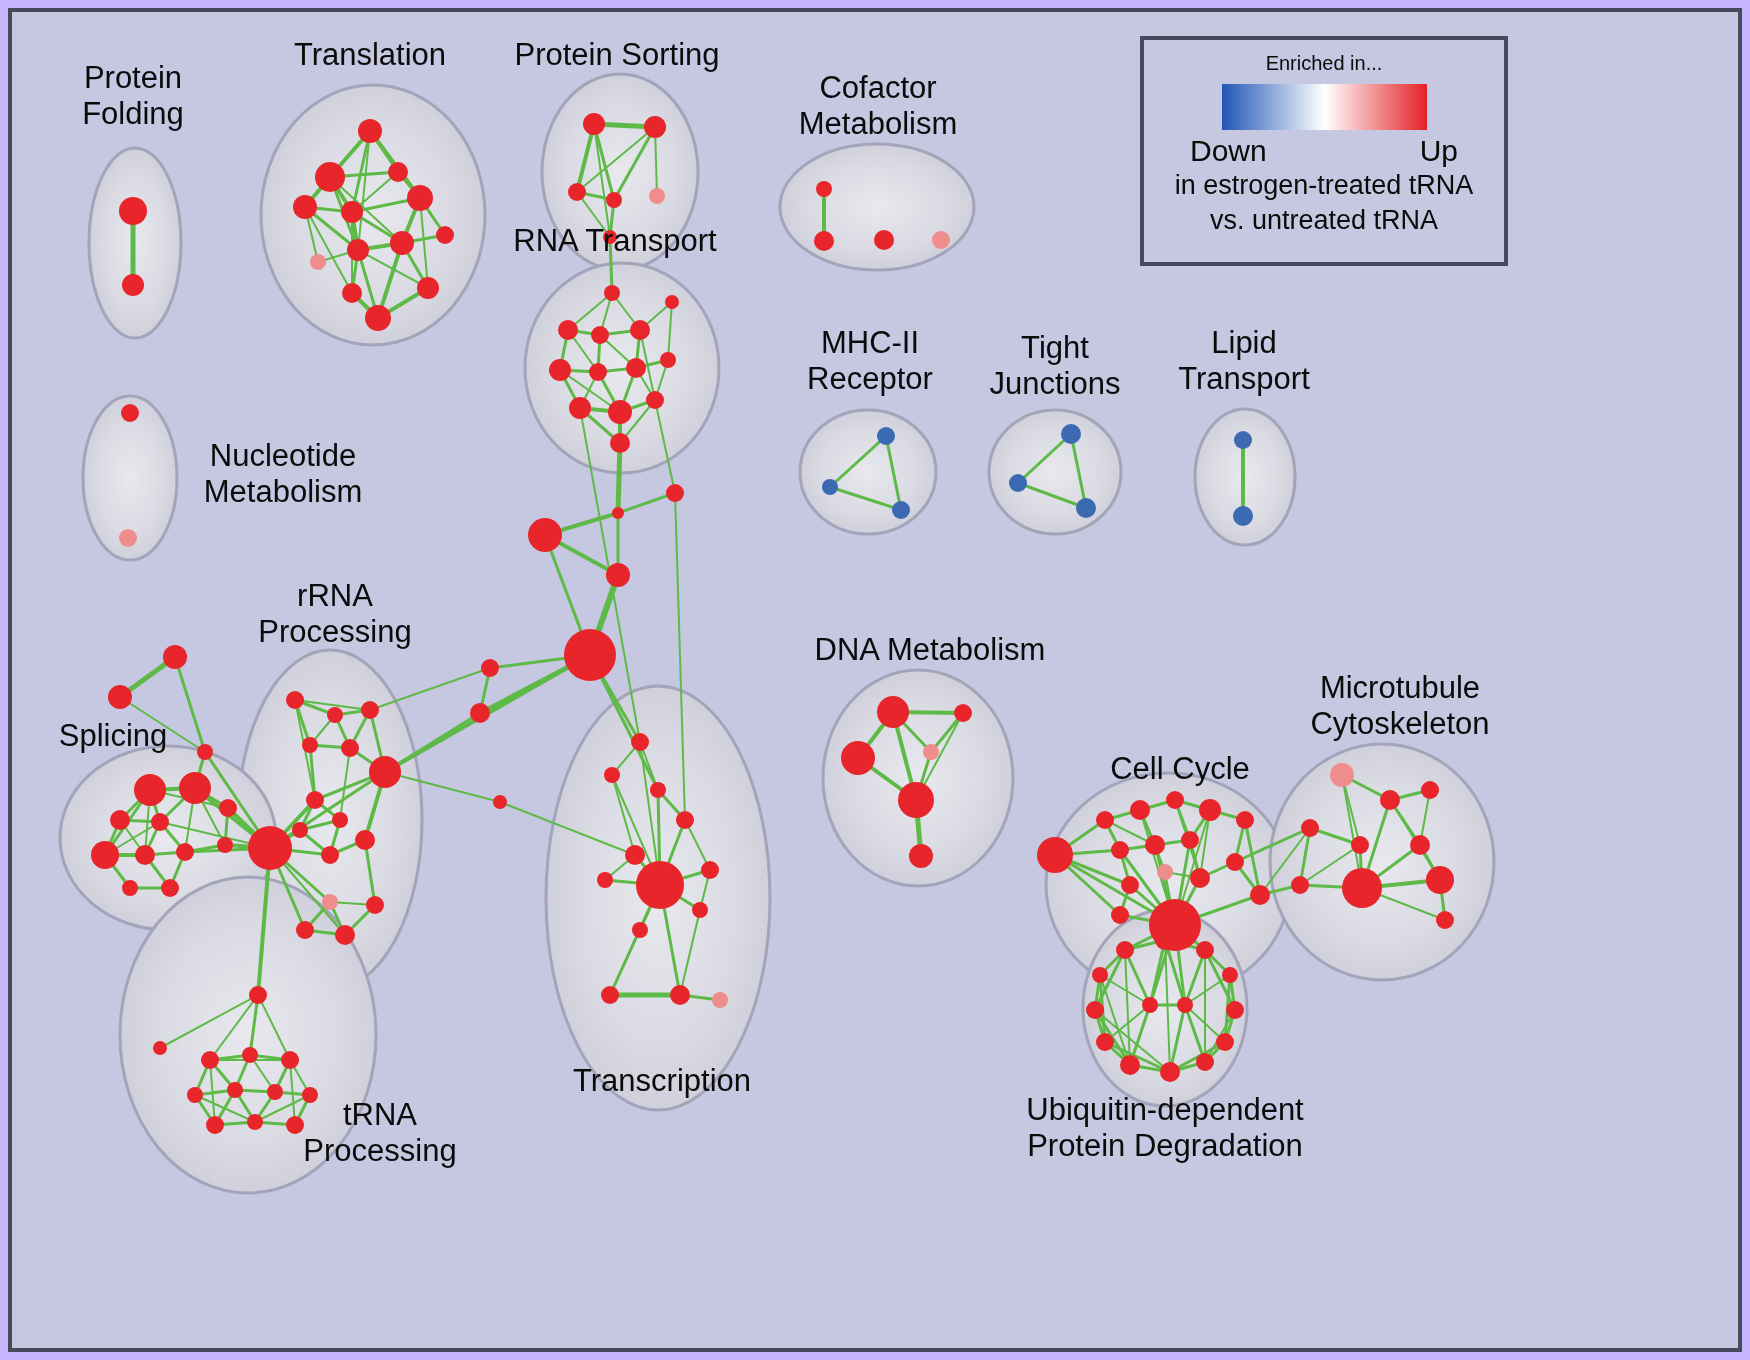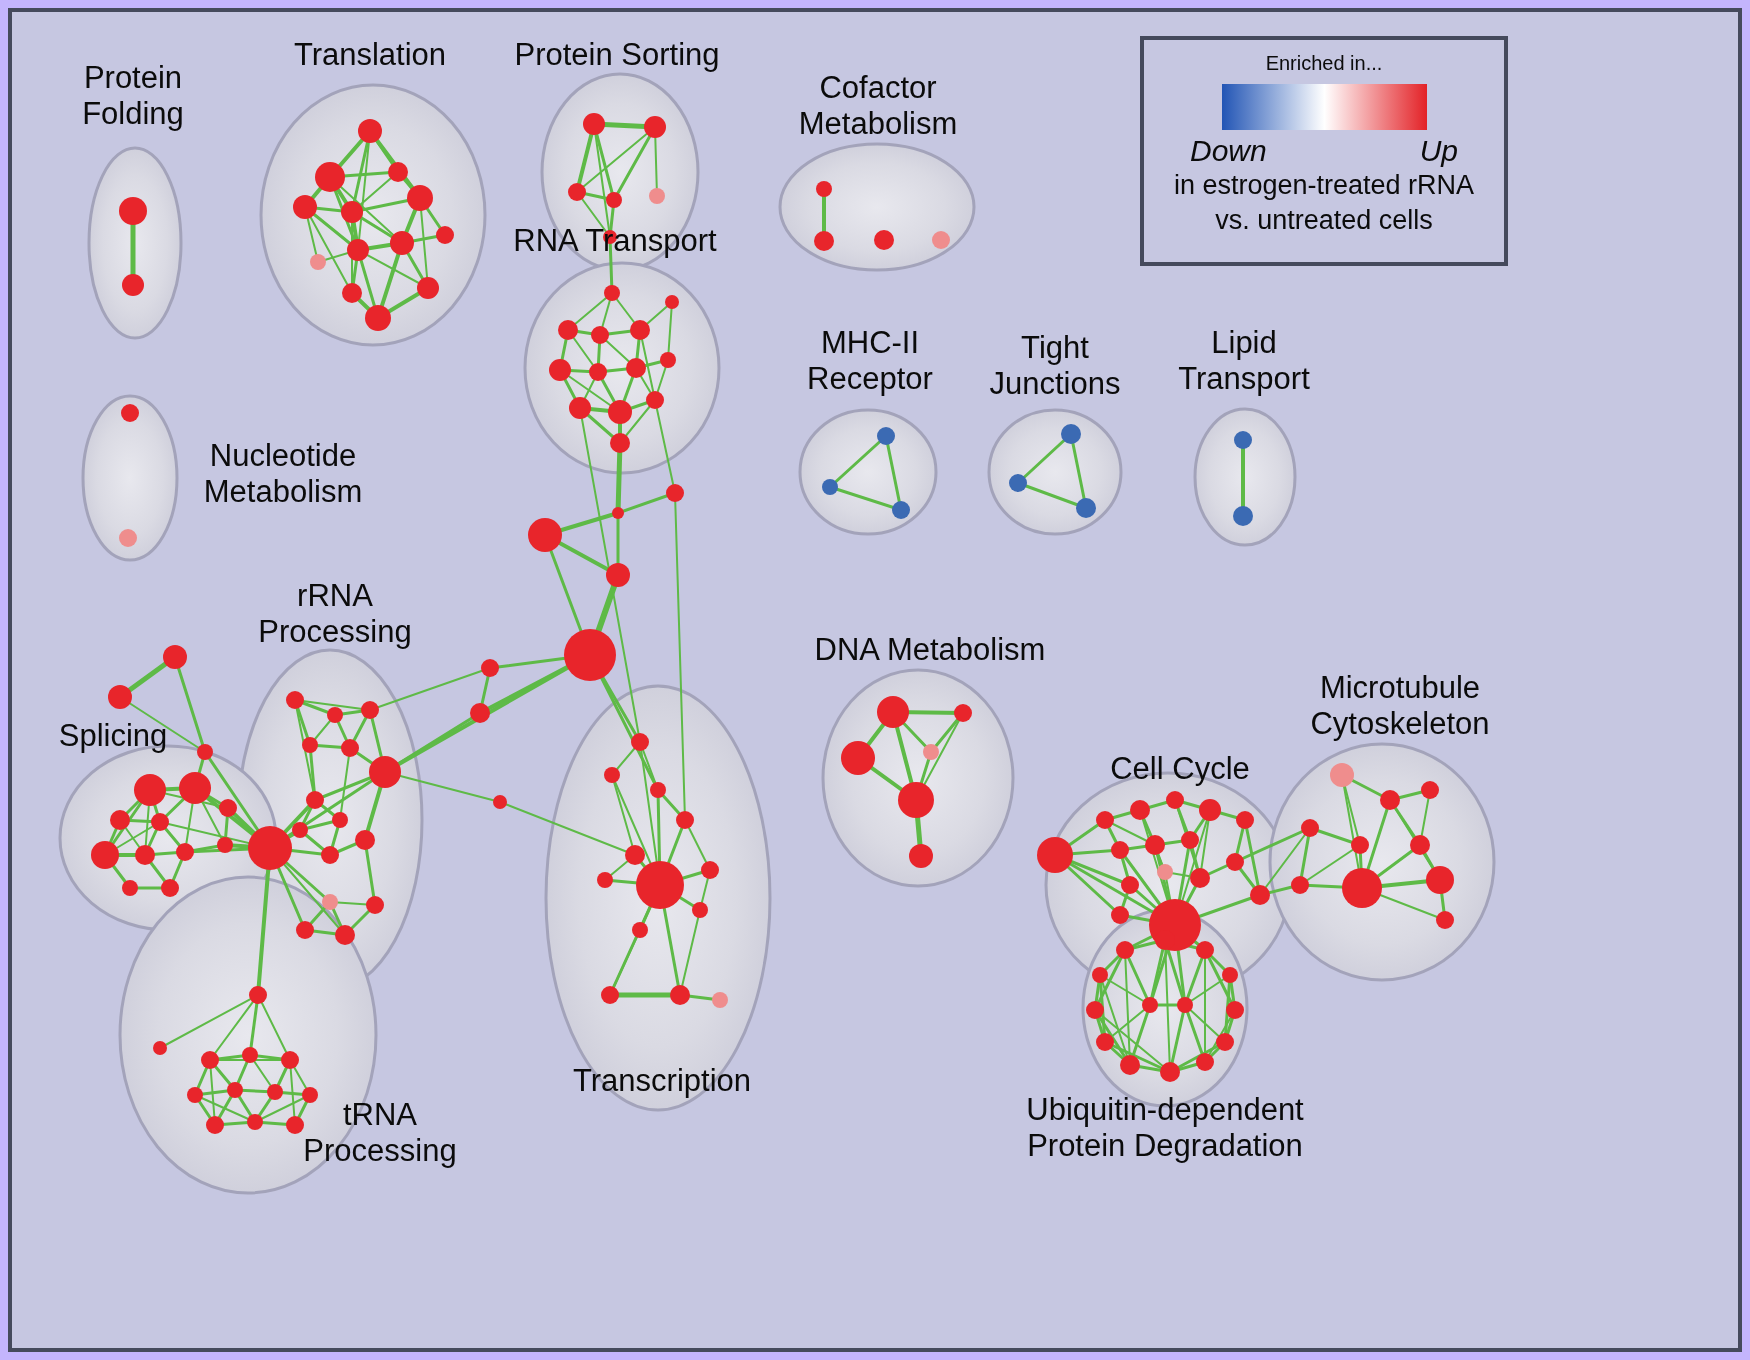"Down" .legend-scale { font-style: italic -> none }
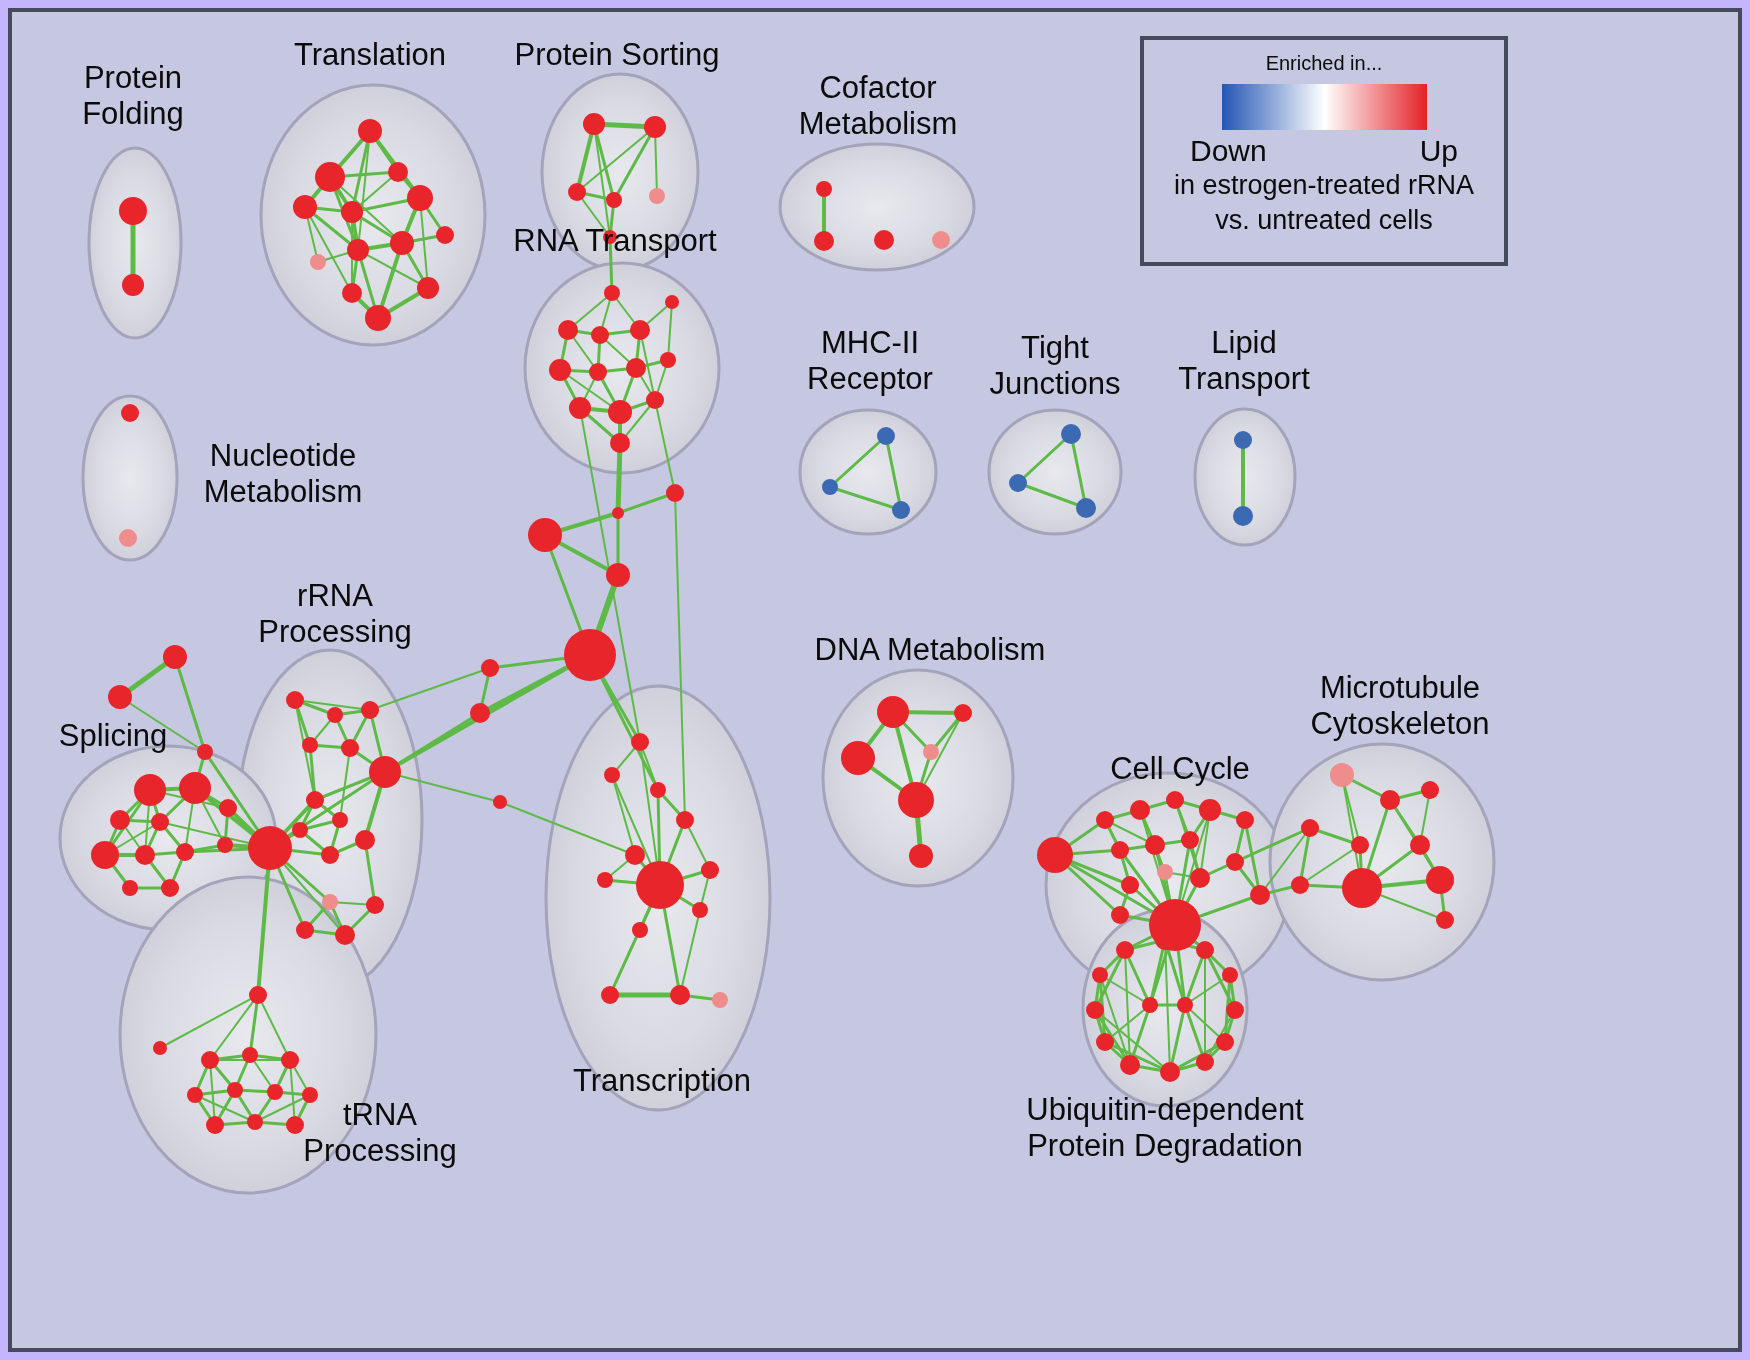"in estrogen-treated rRNA" div.legend-caption { text: rRNA -> tRNA }
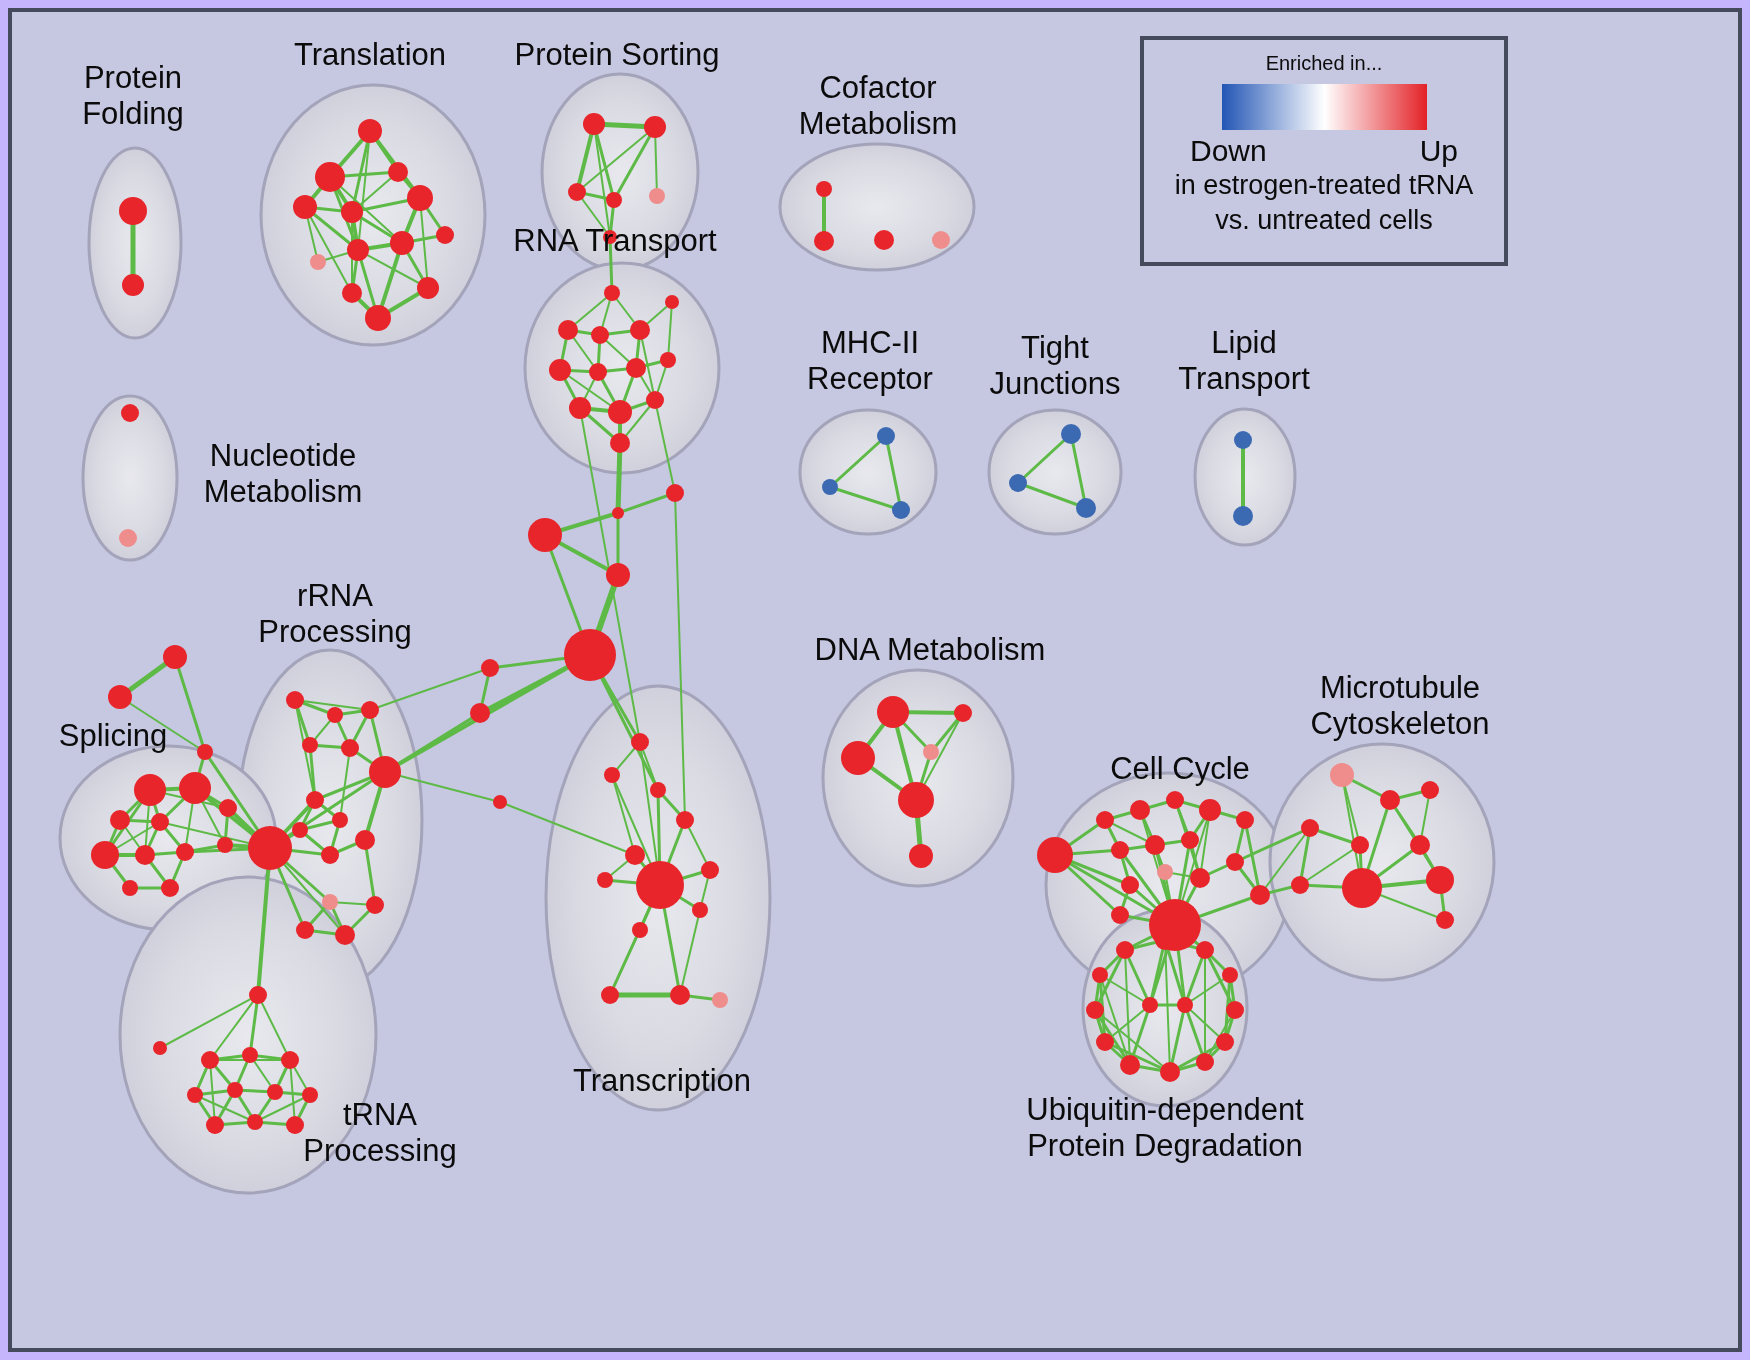"vs. untreated cells" div.legend-caption { text: cells -> tRNA }
